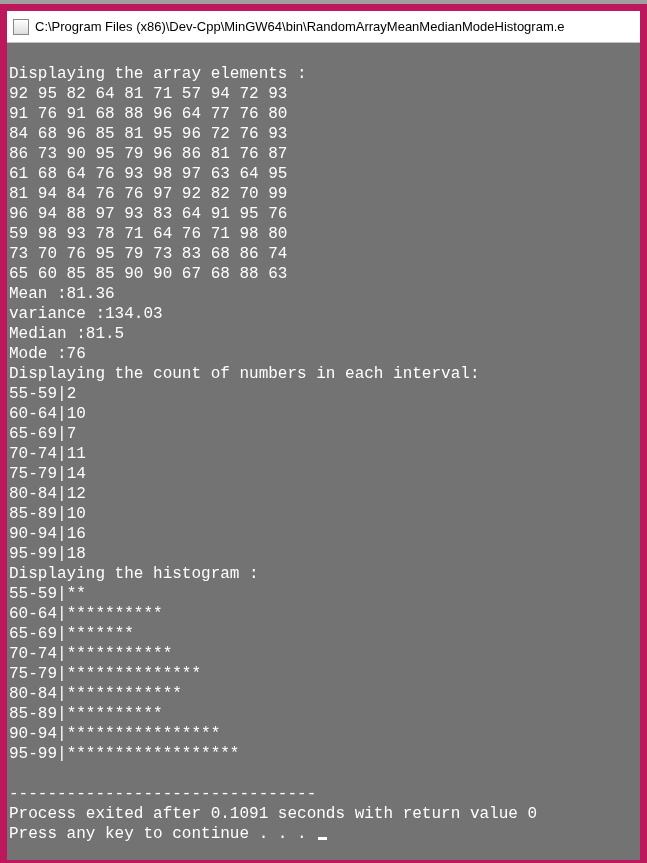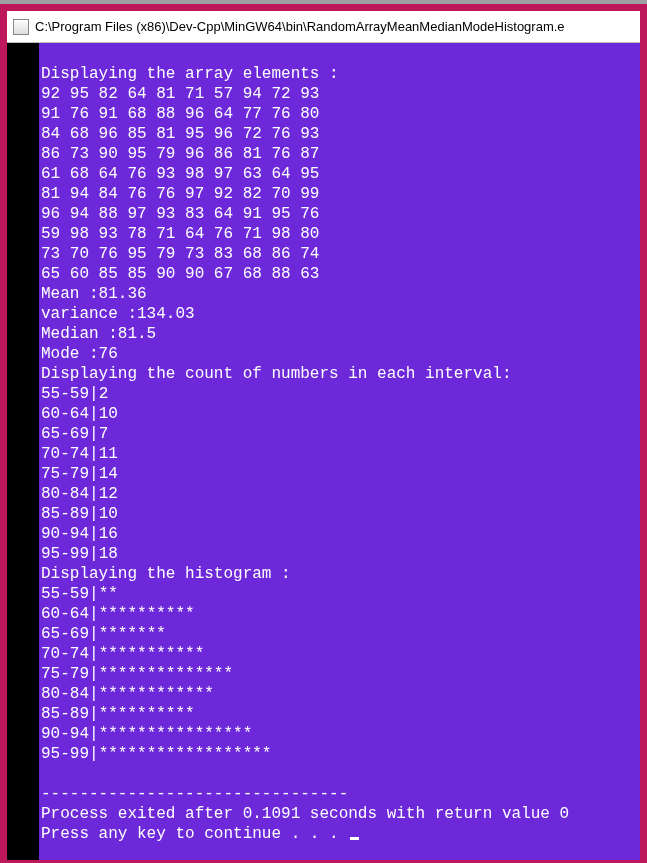"Displaying the array elements :" .console { background: #6d28d9 -> #737373; margin-left: 32px -> none }
